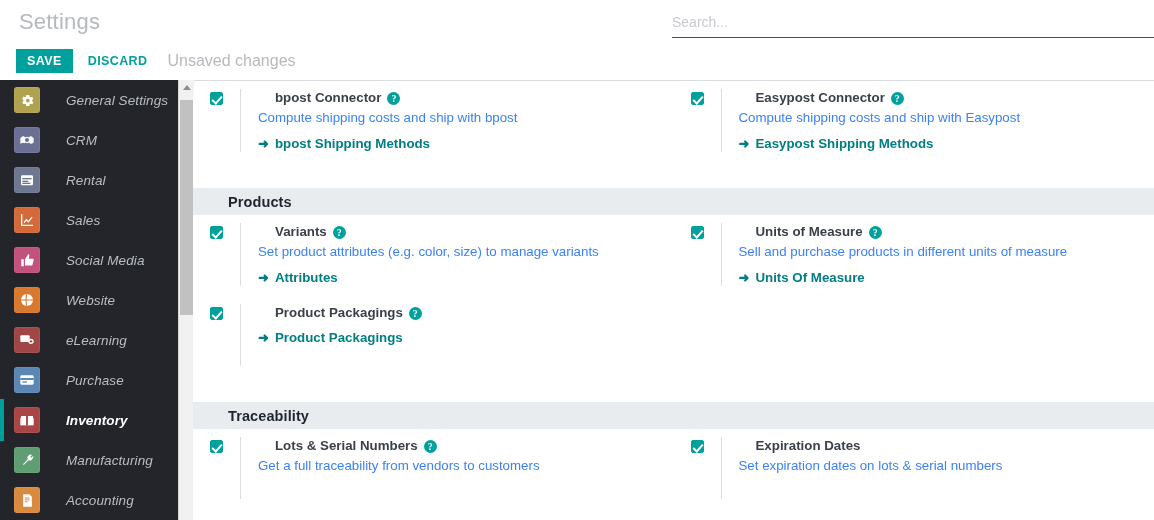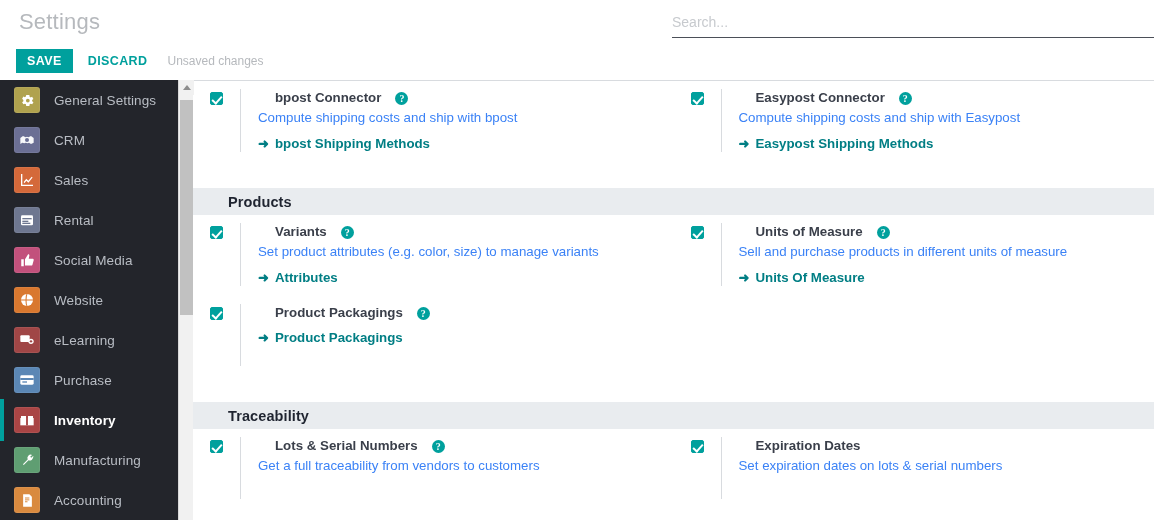"Unsaved changes" .unsaved { font-size: 12px -> 16px }
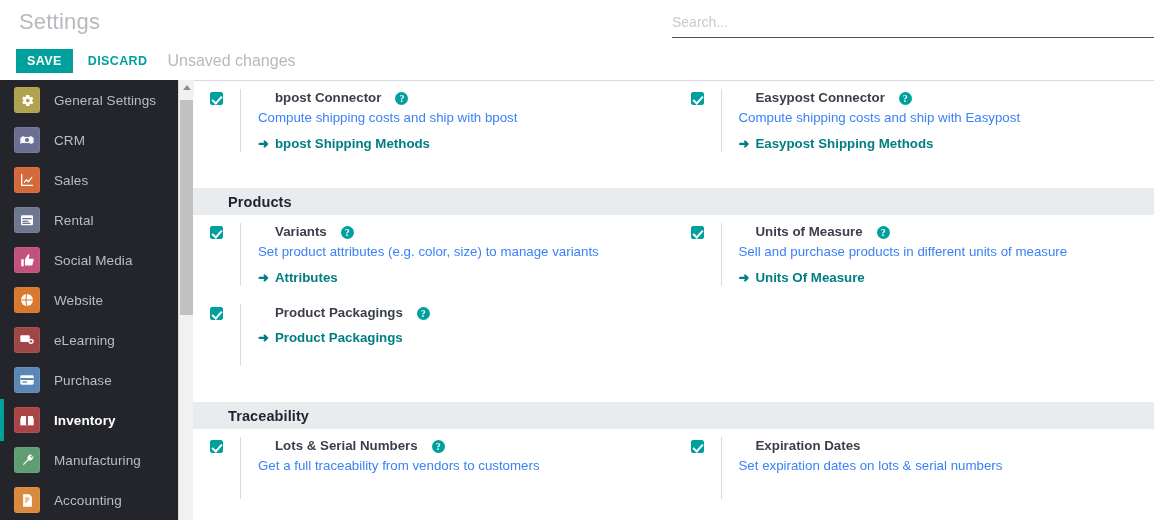"General Settings" .side-item .lbl { font-style: none -> italic; margin-left: 14px -> 26px }
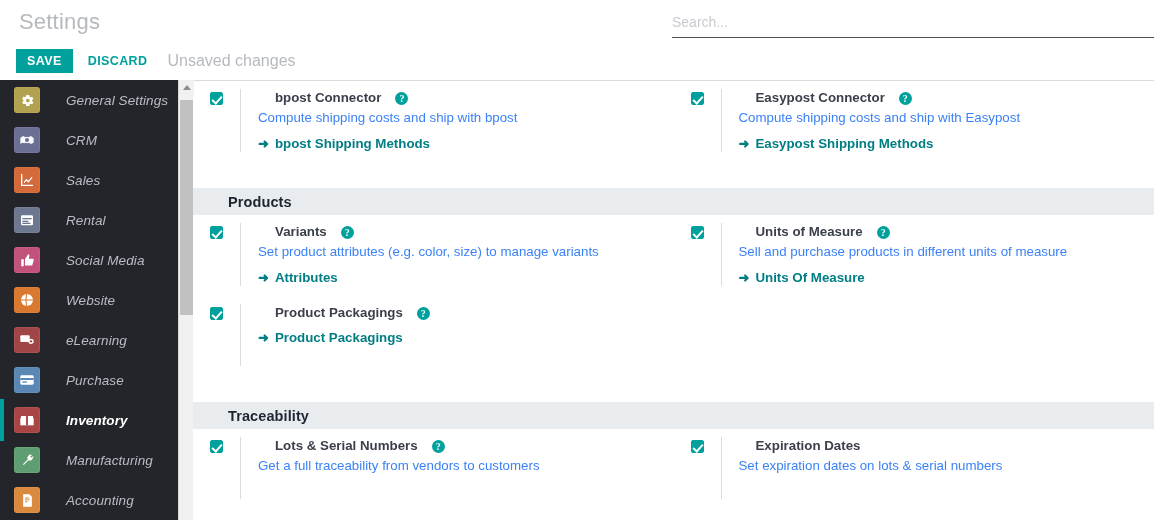"bpost Connector" .opt-title { gap: 14px -> 6px }
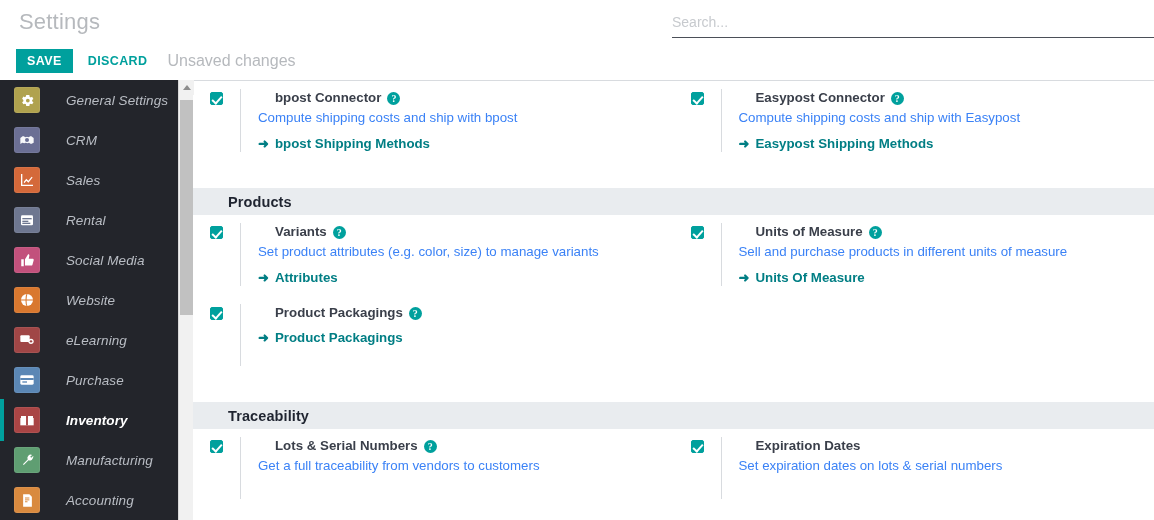"Sales" div.side-item { order: before "Rental" -> after "Rental" }
